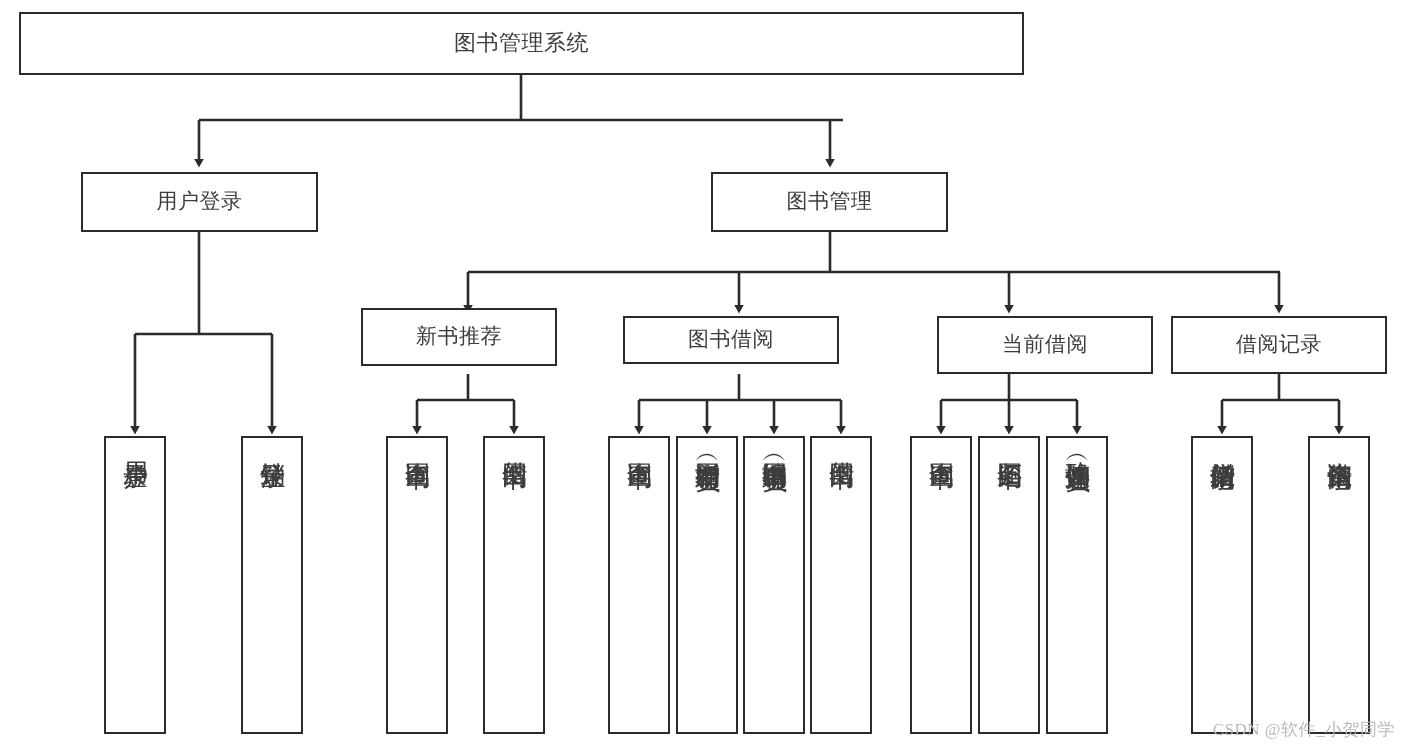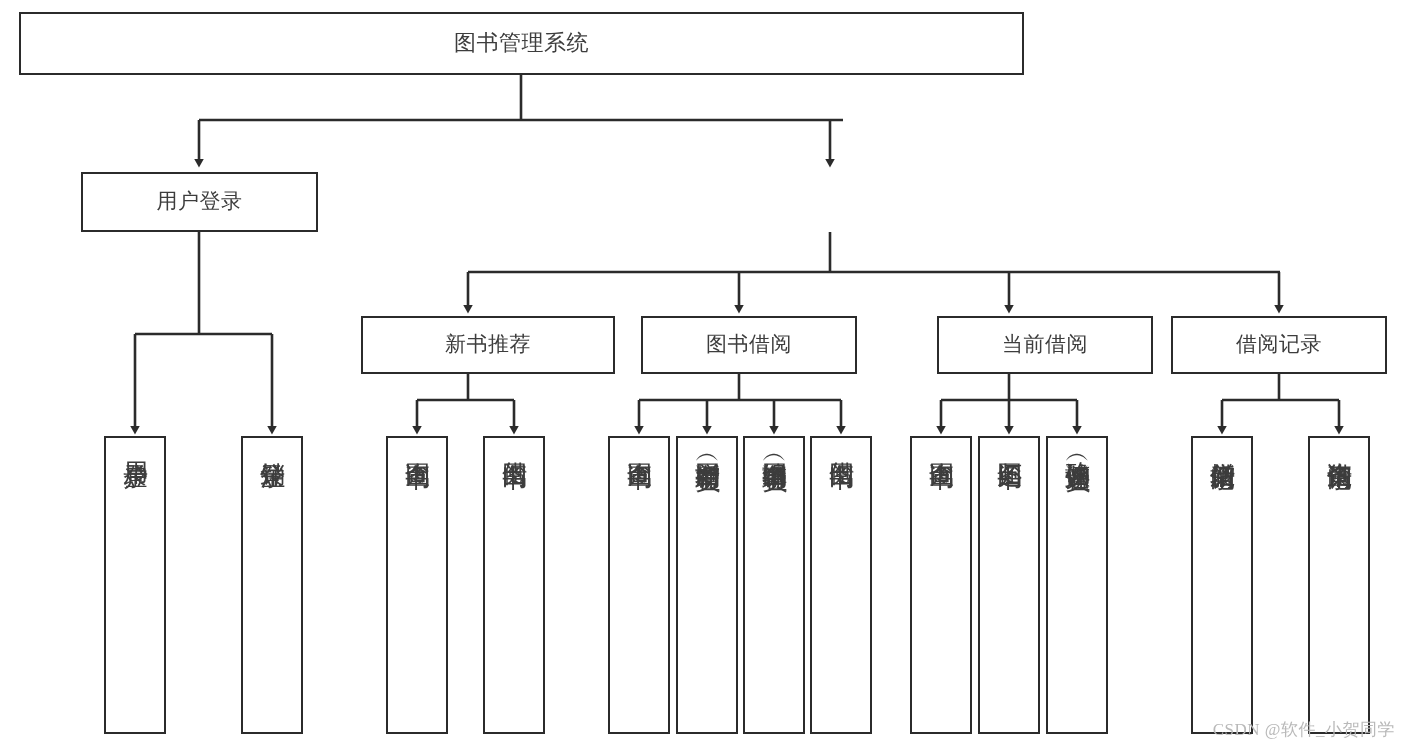"图书管理" div.node { html: none -> <div> <span>图书管理</span> </div> }
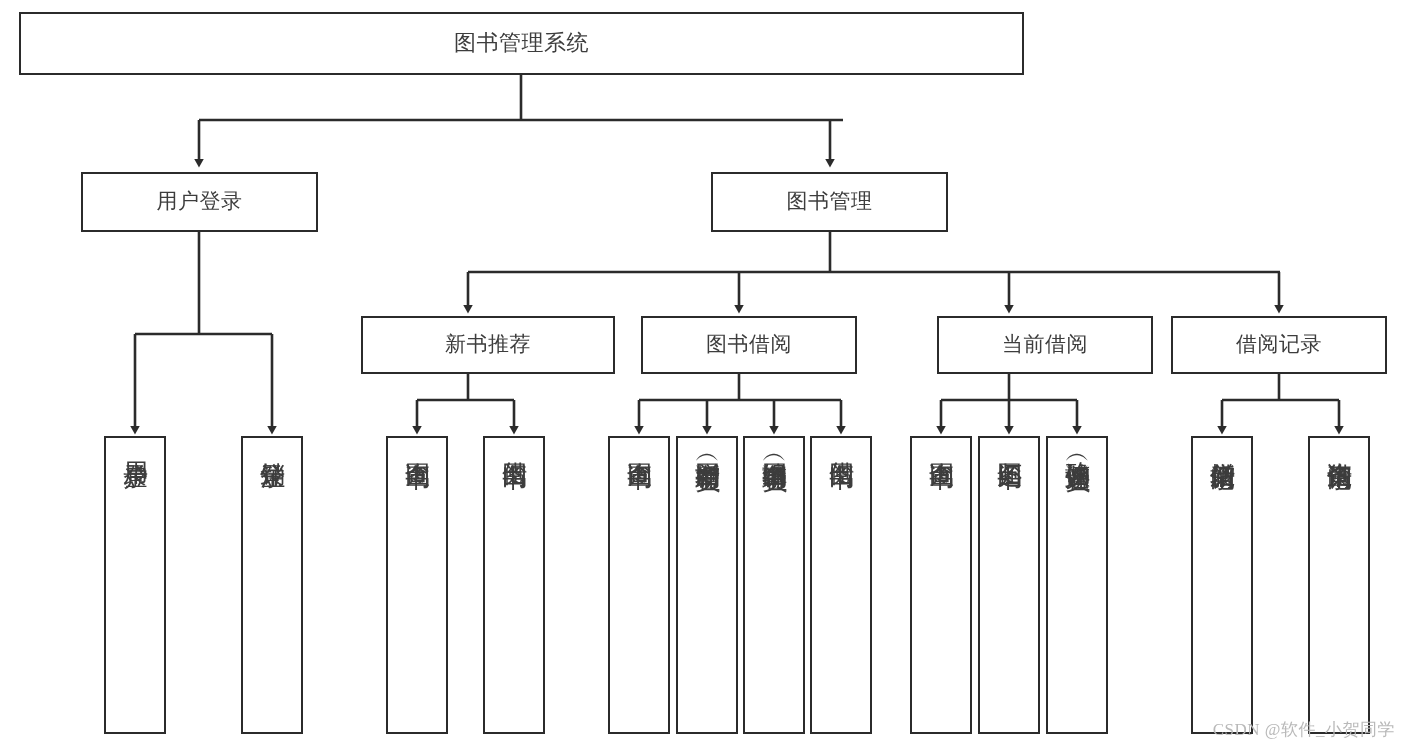"新书推荐" div.node { top: 316px -> 308px; width: 254px -> 196px }
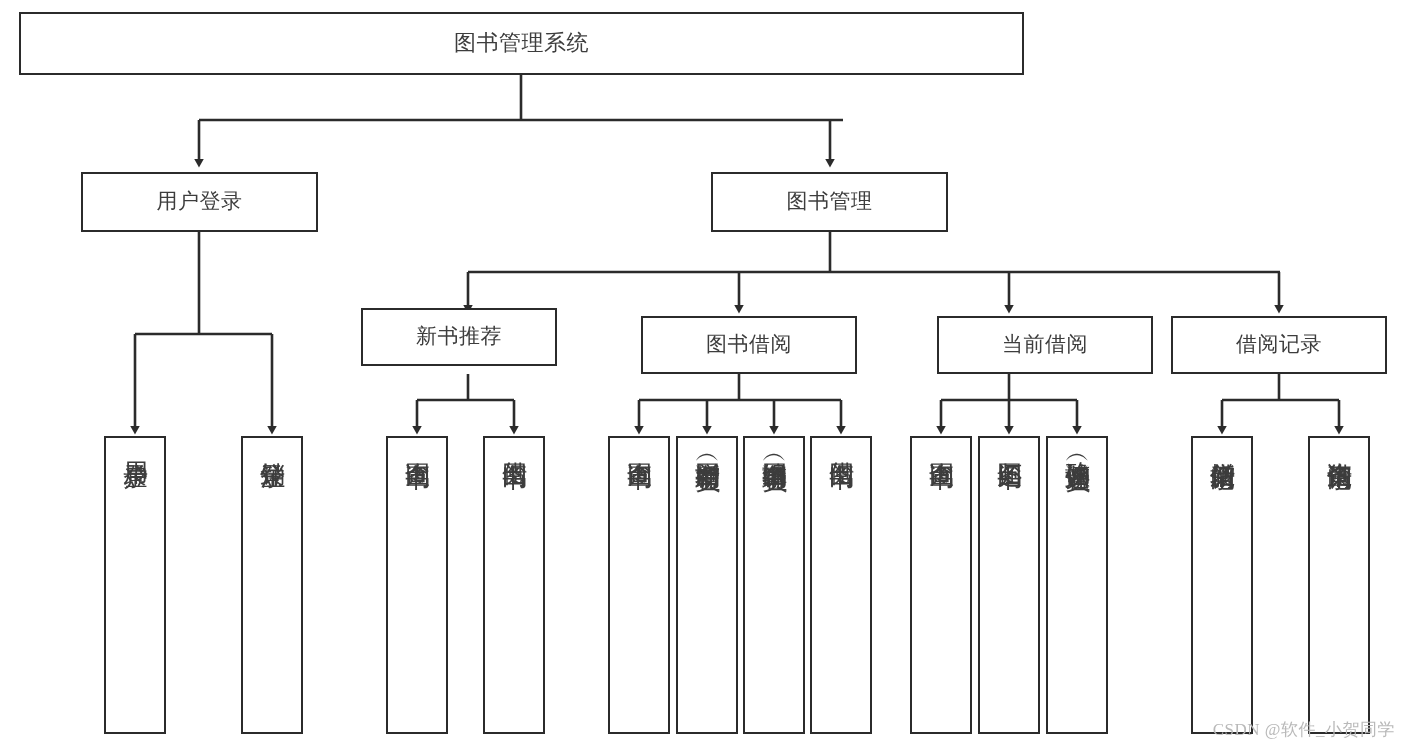"图书借阅" div.node { height: 58px -> 48px; left: 641px -> 623px }
